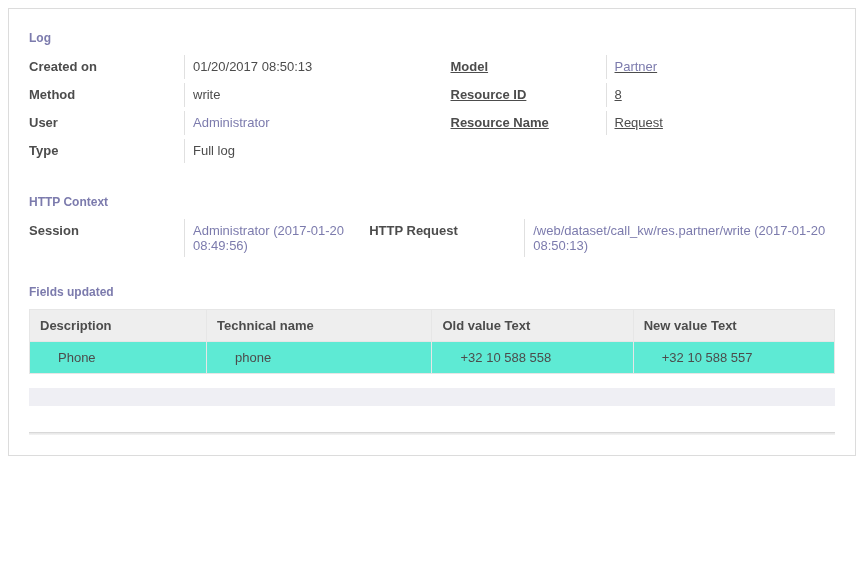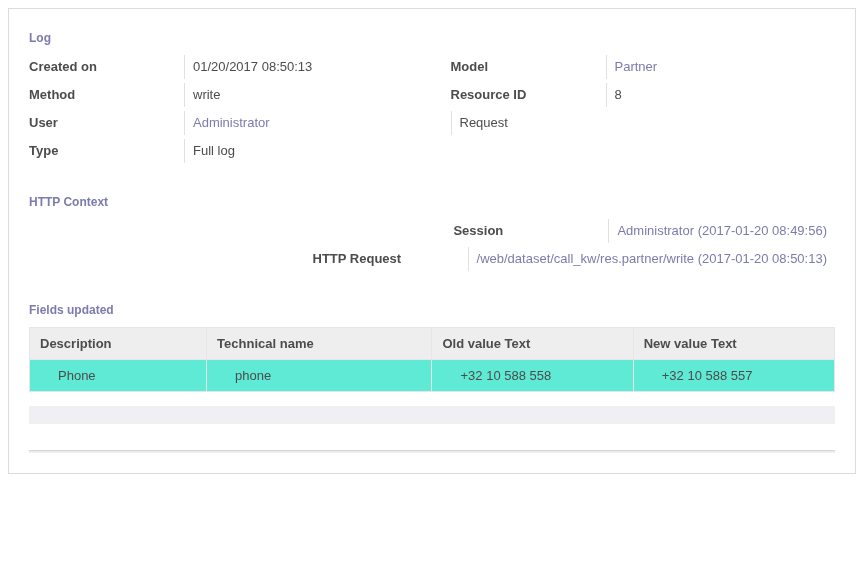"Model" .col + .col { text-decoration: none -> underline }
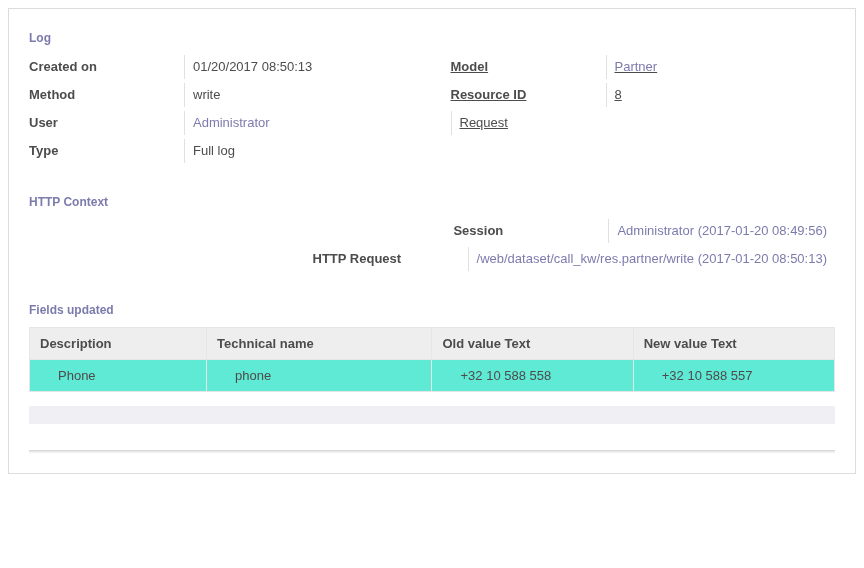"Resource Name" div.label { html: none -> <div>Resource Name</div> }
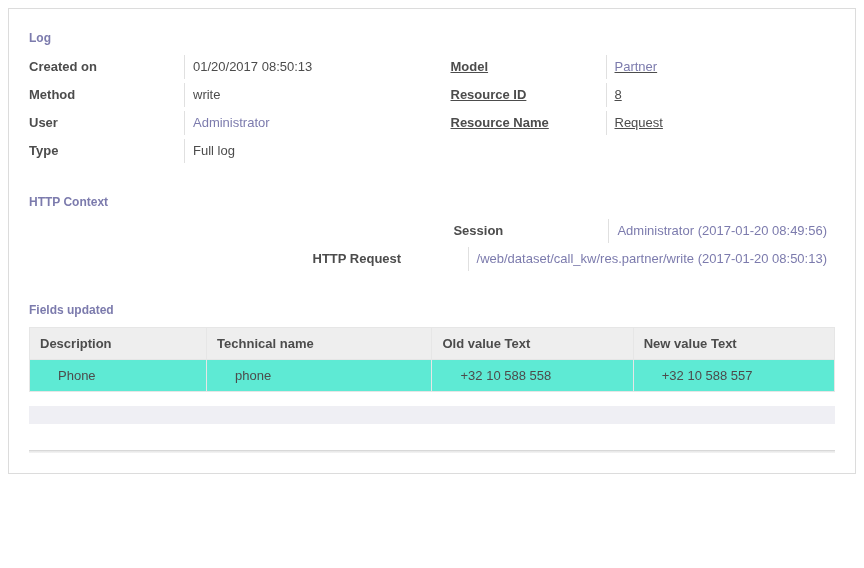"Session" .group { flex-direction: column -> none }
